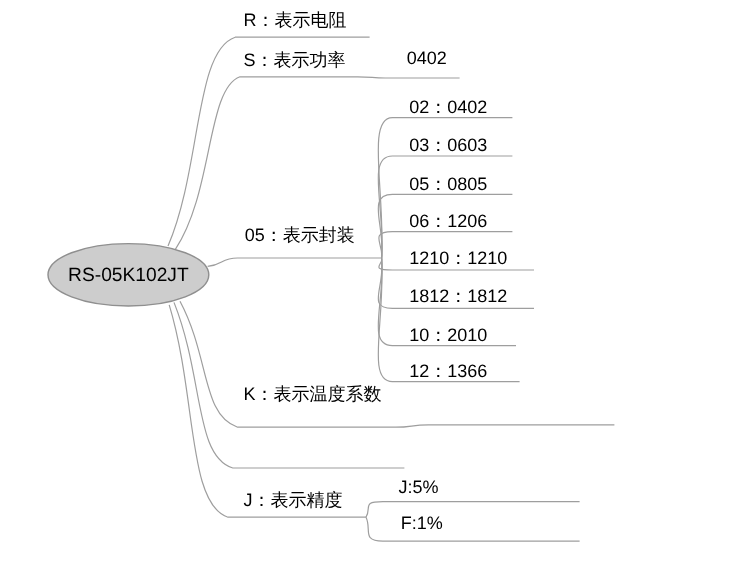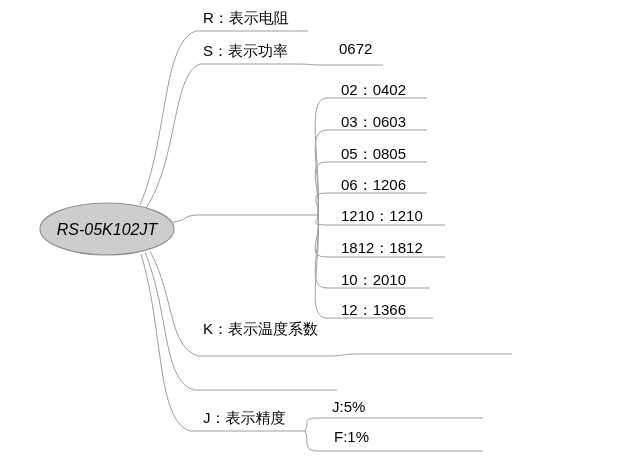"0672" div.label { text: 0672 -> 0402 }
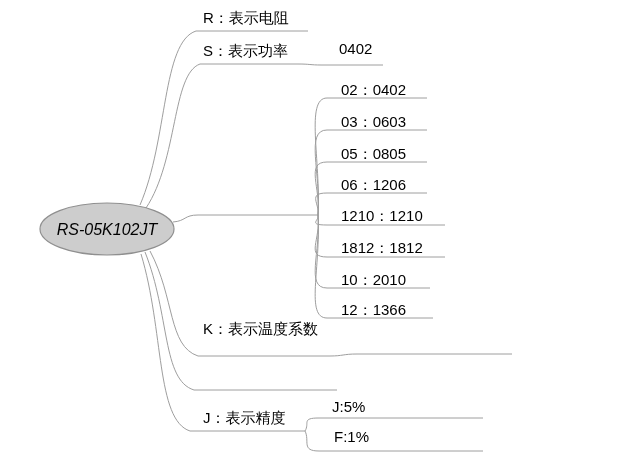"05：表示封装" div.label { html: none -> <div>05：表示封装</div> }
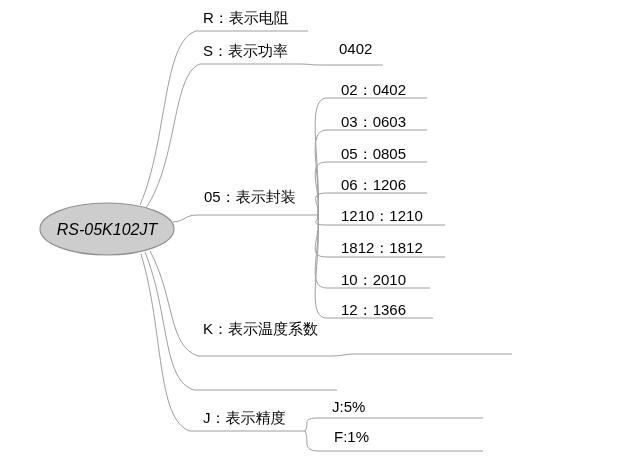"RS-05K102JT" .root-label { font-style: italic -> none }
